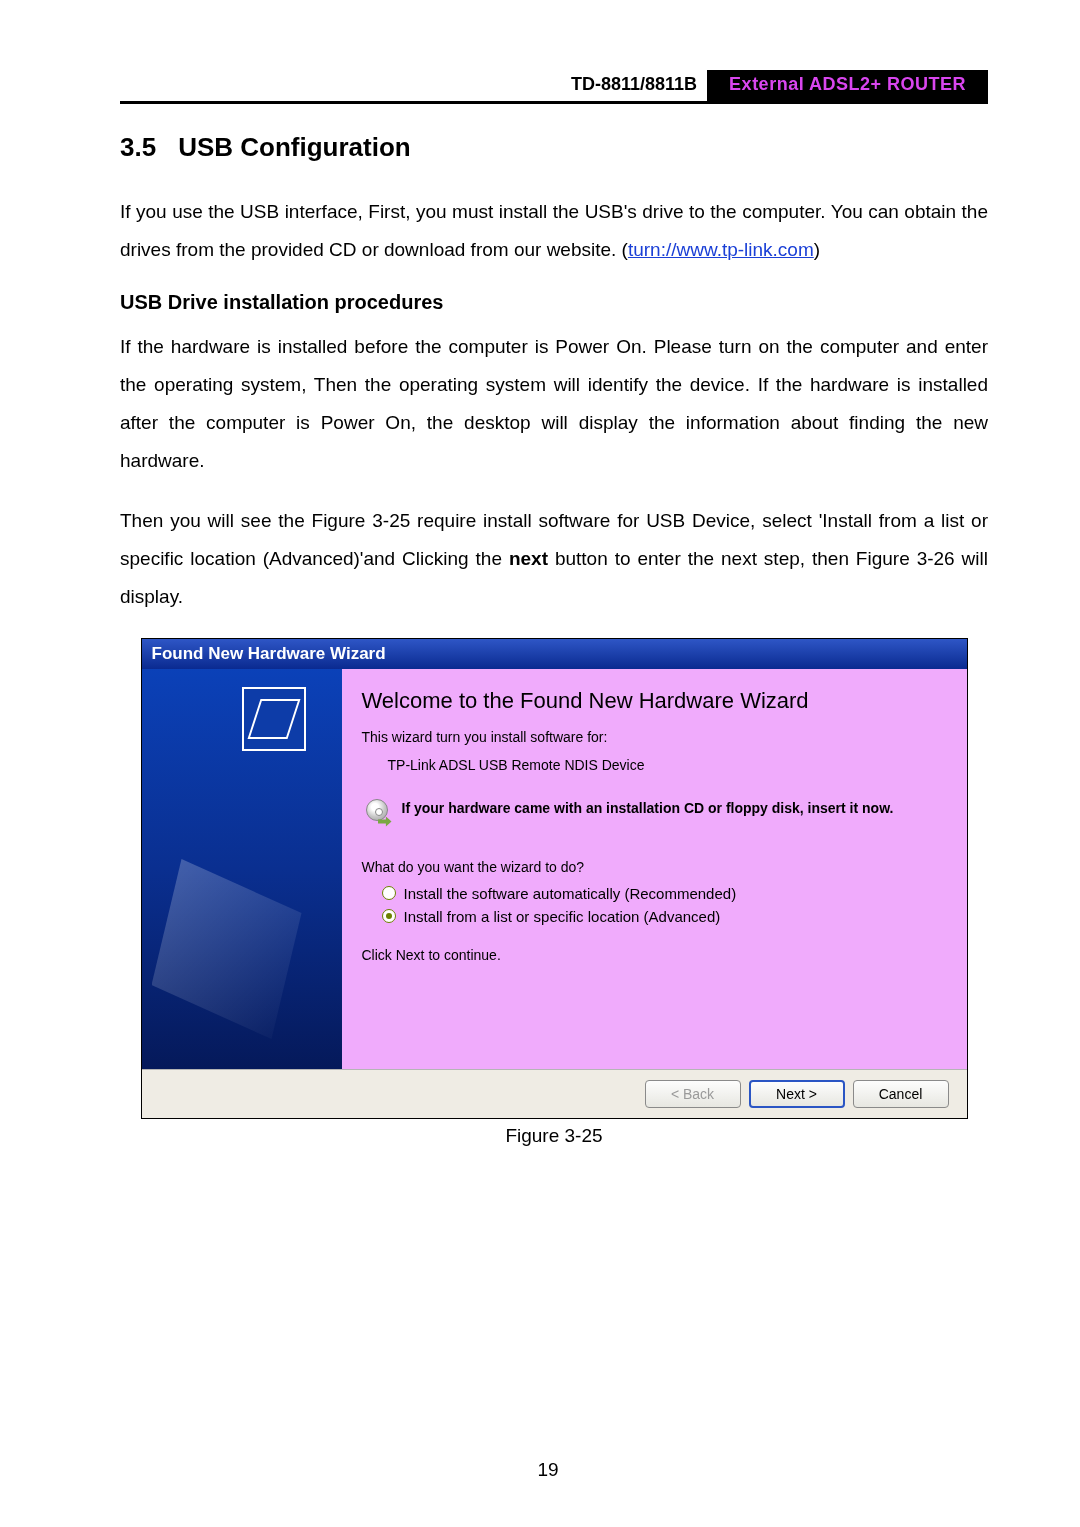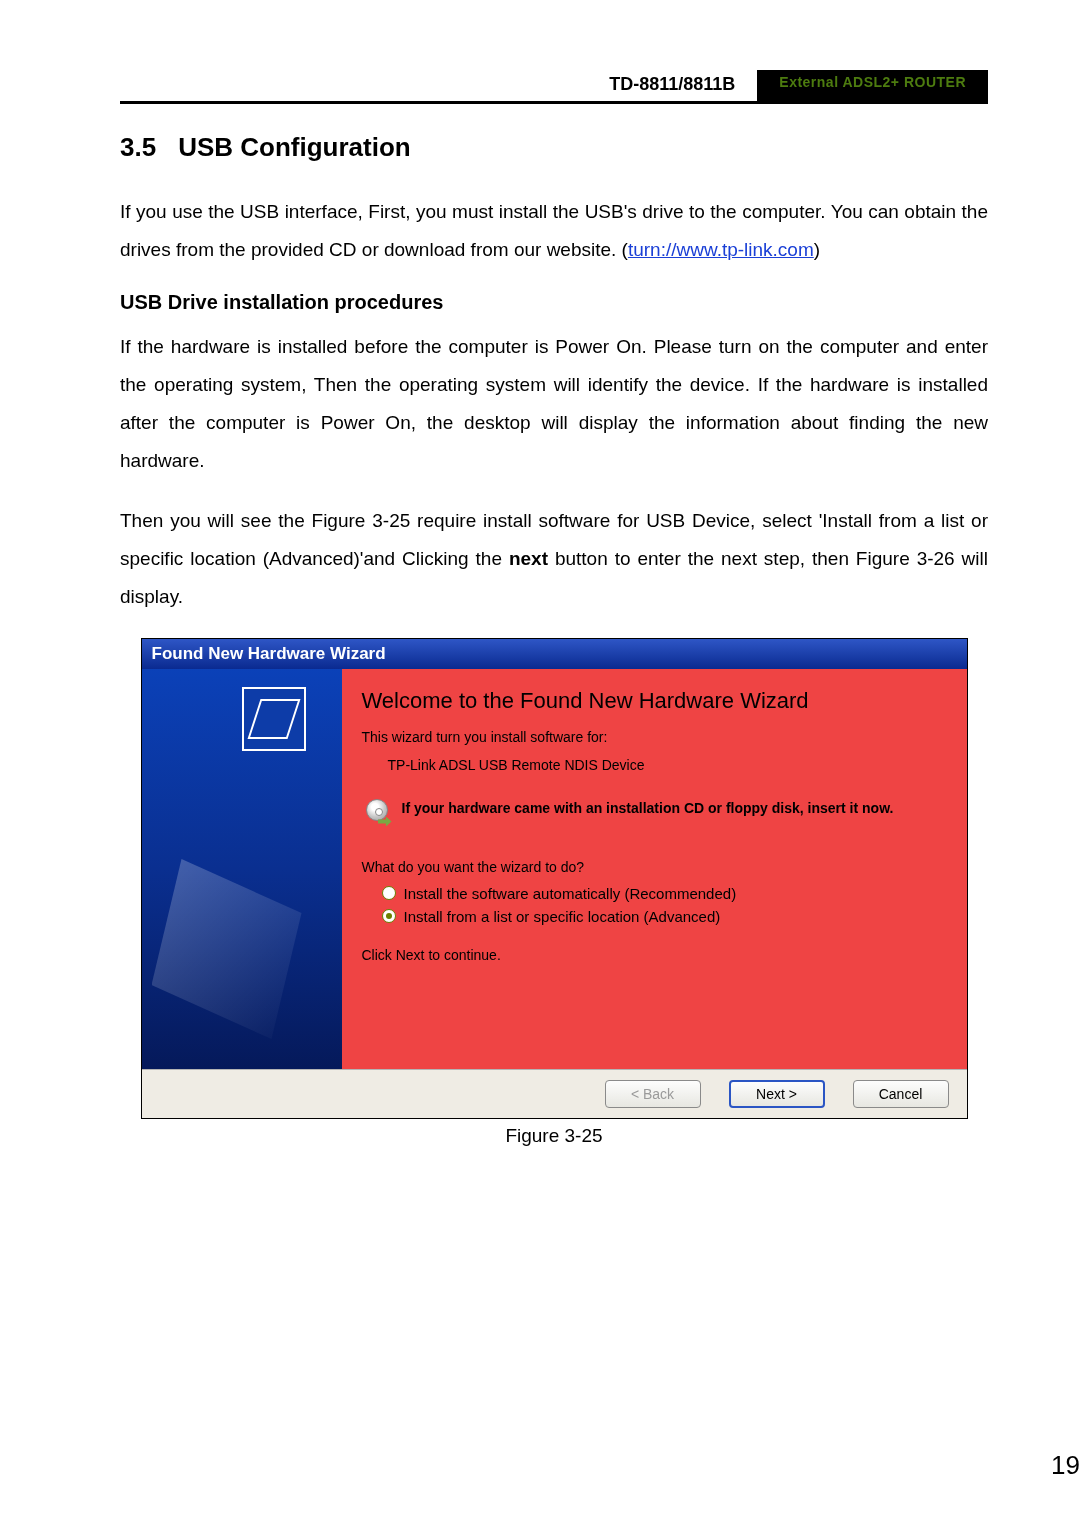"External ADSL2+ ROUTER" .hdr-tag { color: #4d7c0f -> #d946ef; font-size: 14px -> 18px; margin-left: 12px -> none }
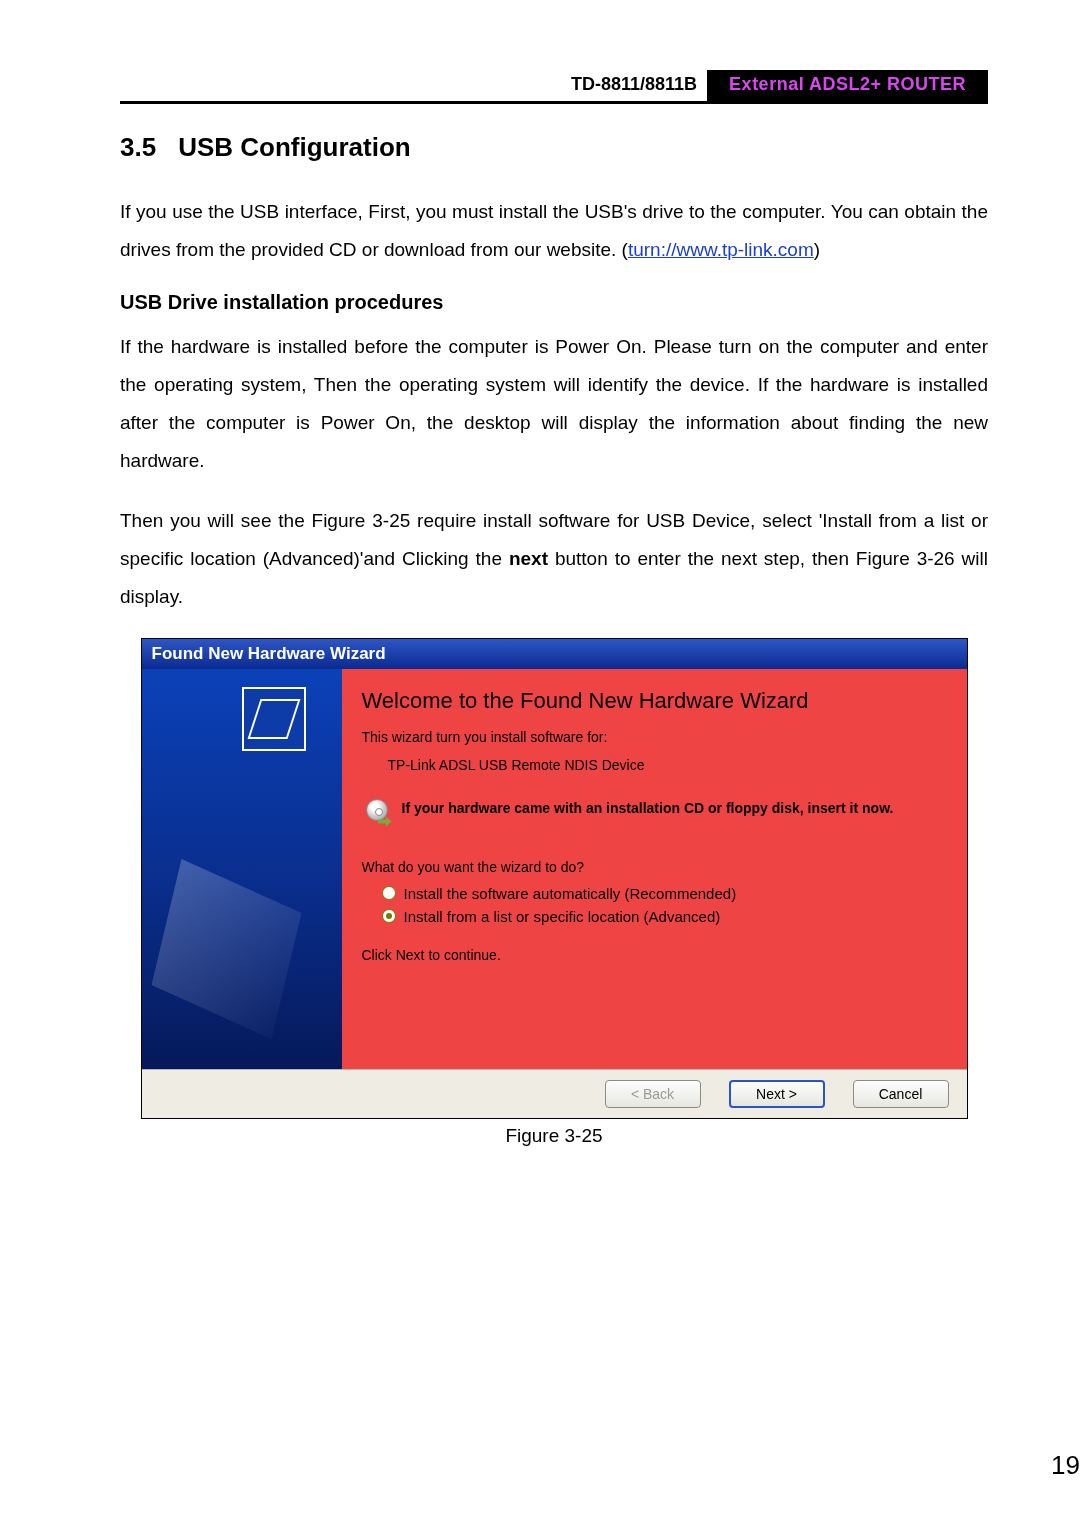"Welcome to the Found New" .wiz-body { background: #ef4444 -> #f0abfc }
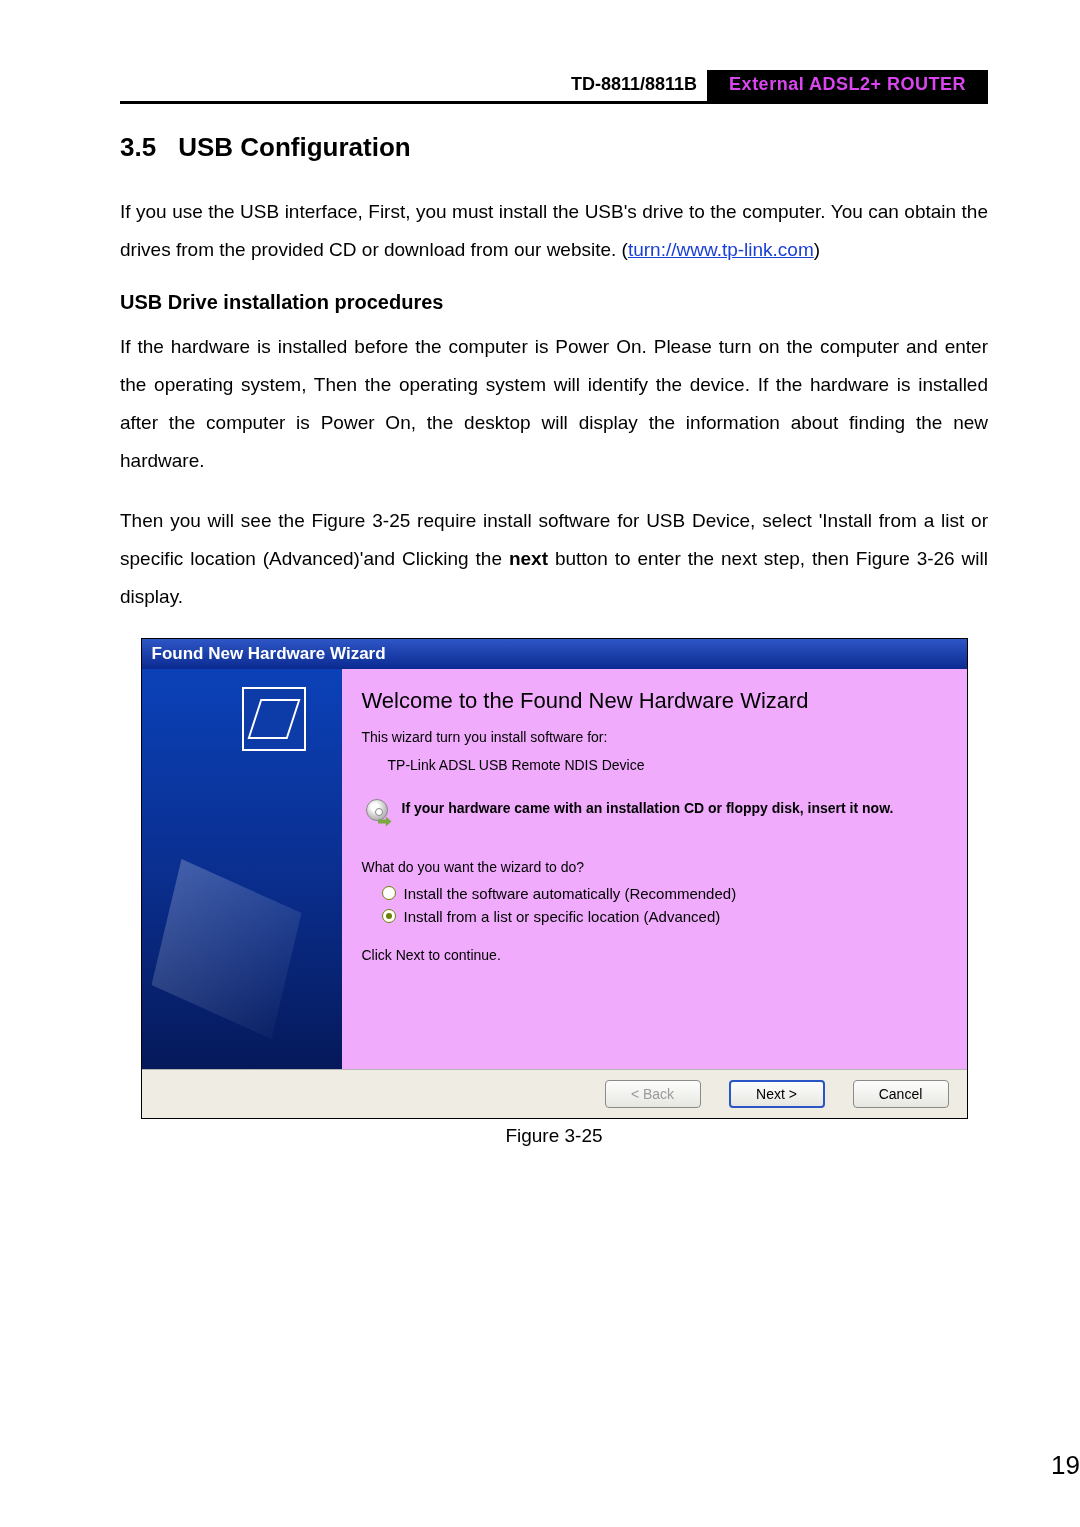"< Back" .wiz-footer { gap: 28px -> 8px }
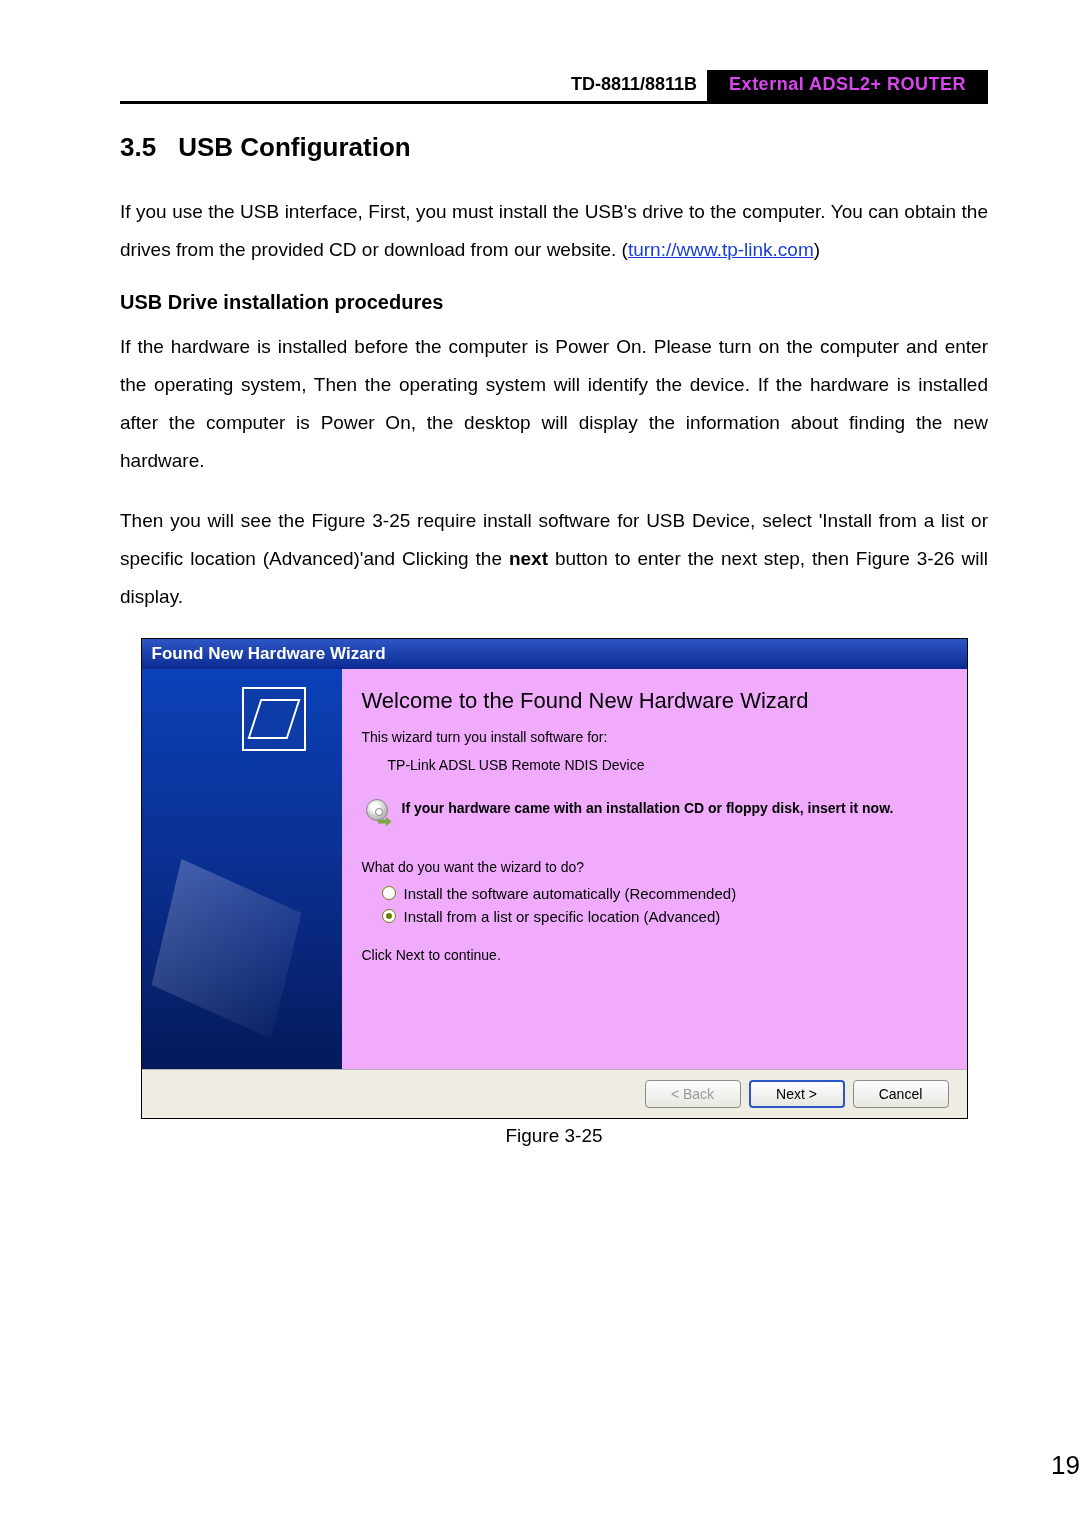"19" .pagenum { font-size: 26px -> 19px; text-align: right -> center }
